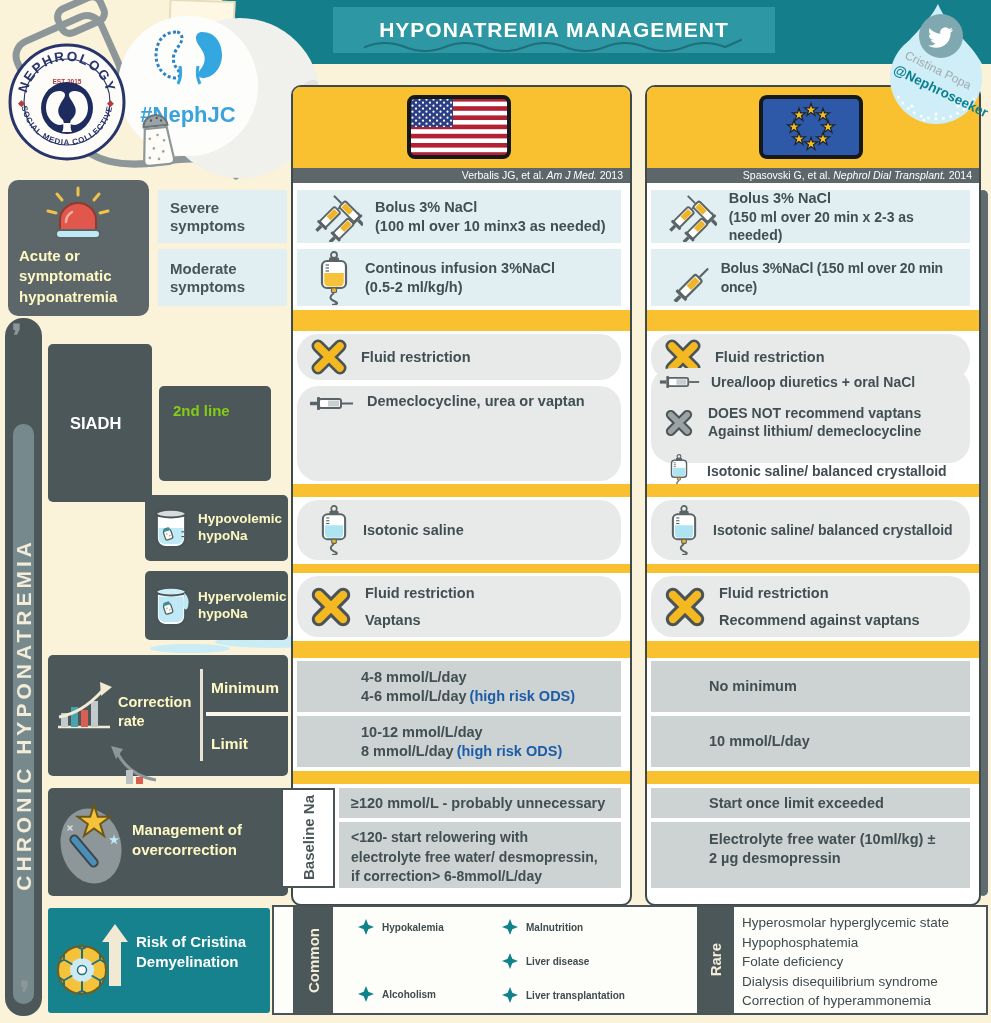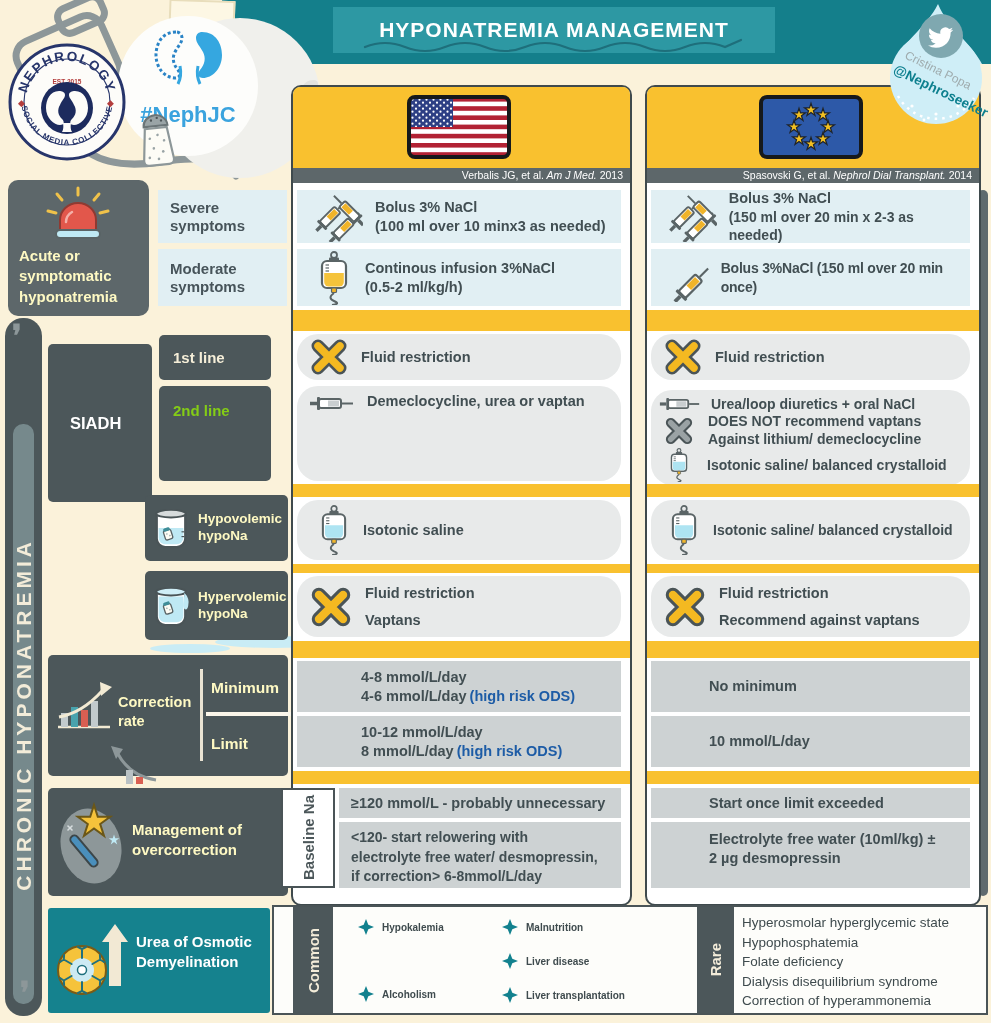"1st line" div.slab { html: <div> <span>1st line</span> </div> -> none }
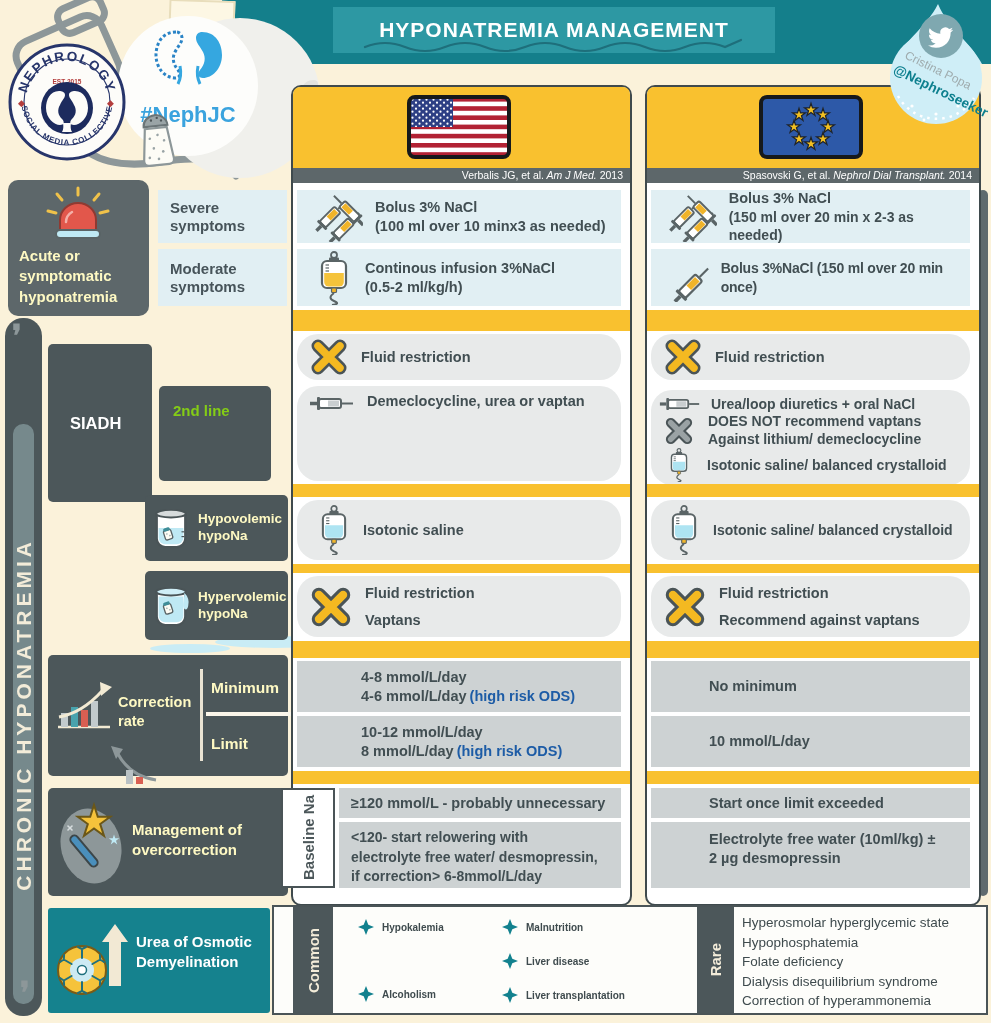"Urea/loop diuretics + oral NaCl" div.row { gap: 0 -> 14px; top: 303px -> 281px }
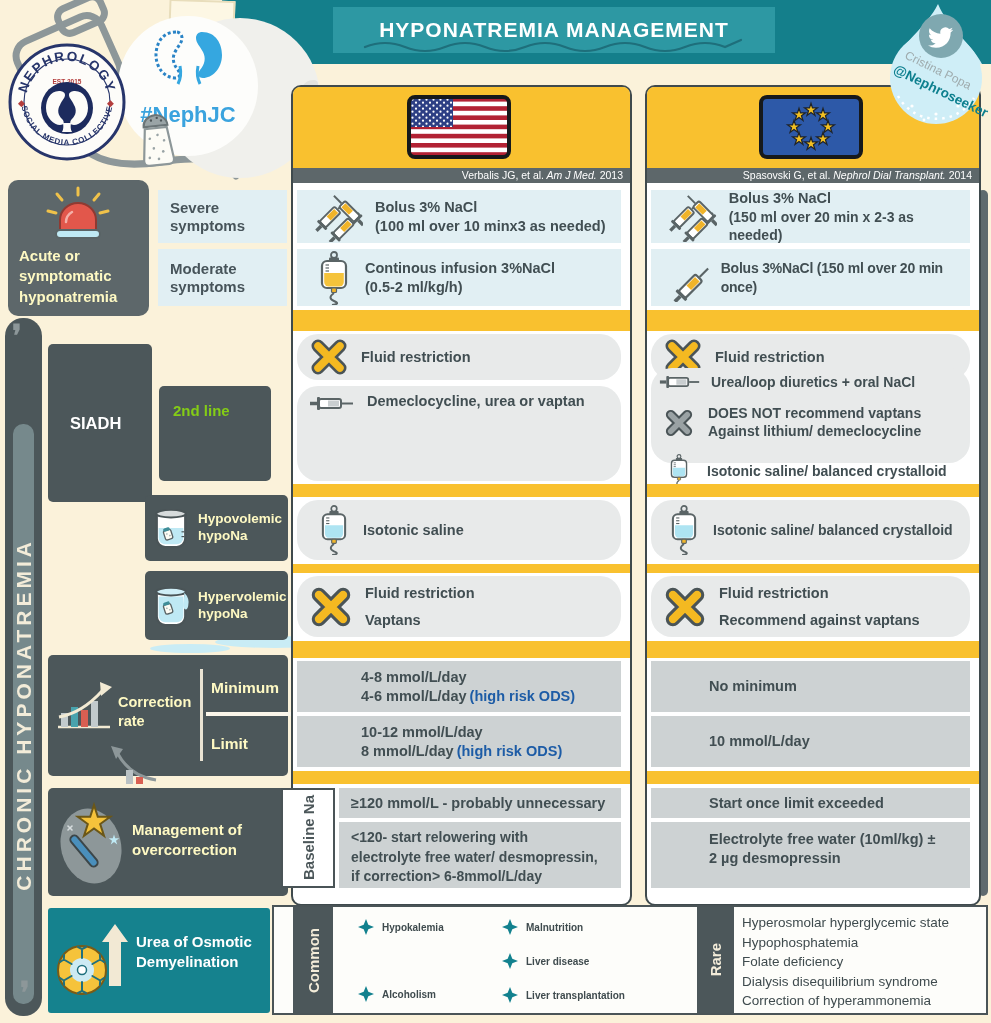"Urea of Osmotic Demyelination" div.abs { text: Urea of Osmotic -> Risk of Cristina }
